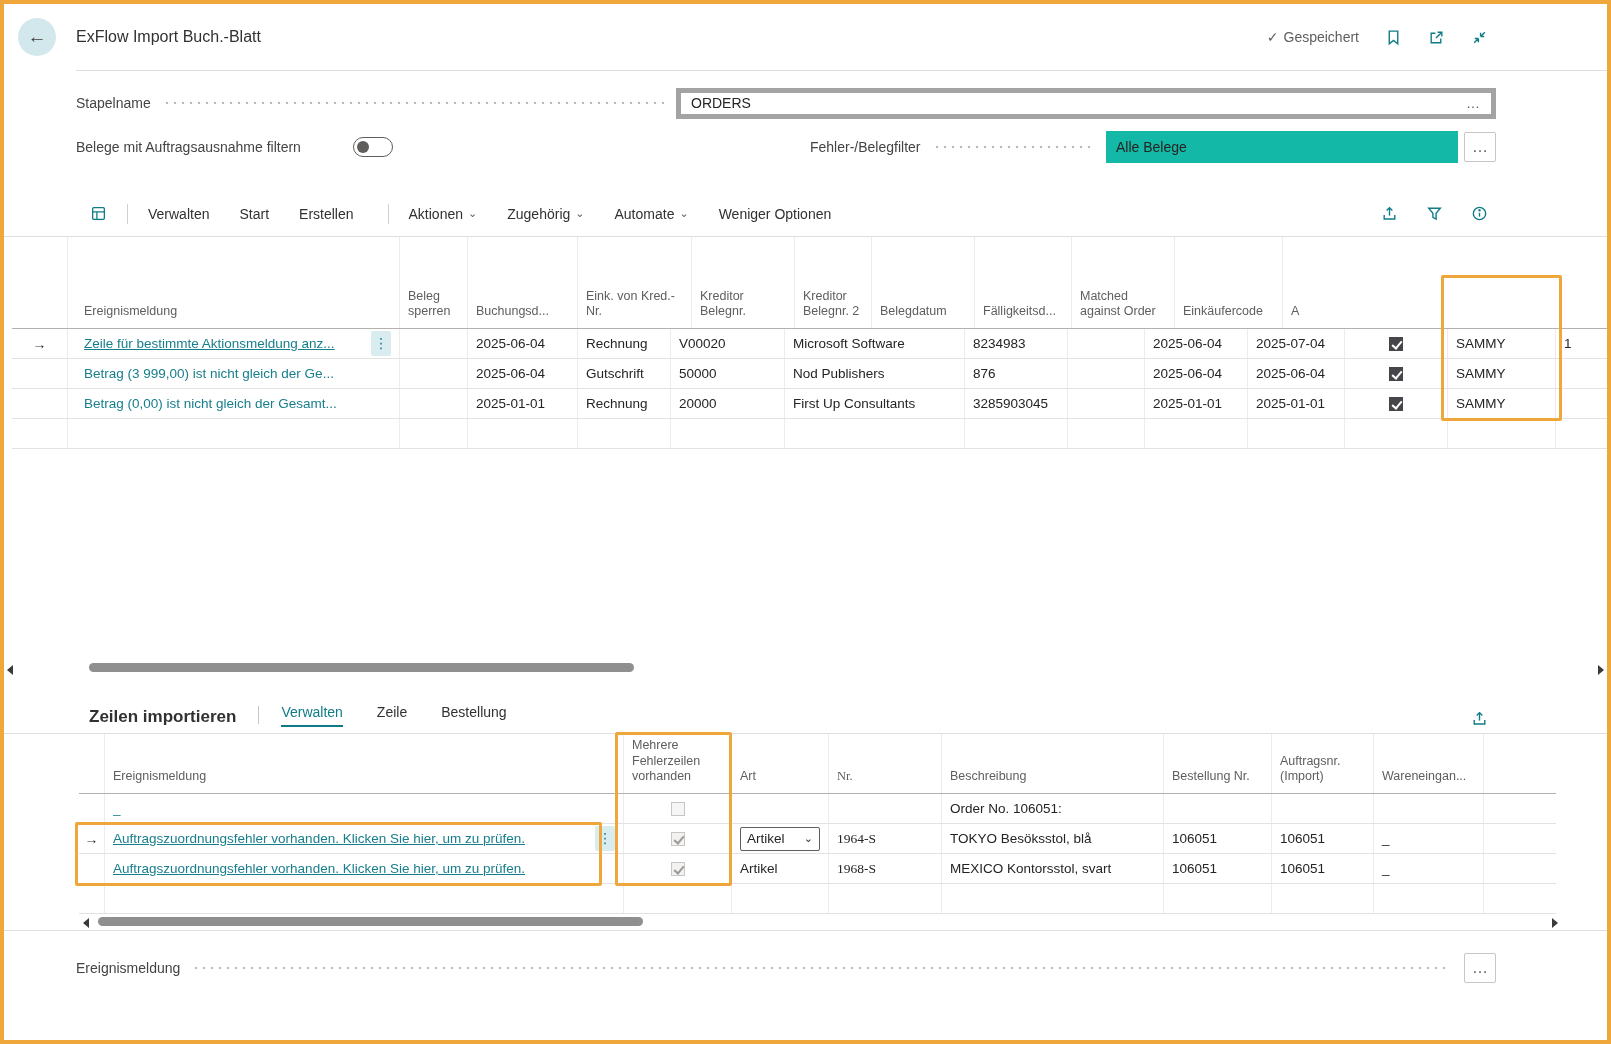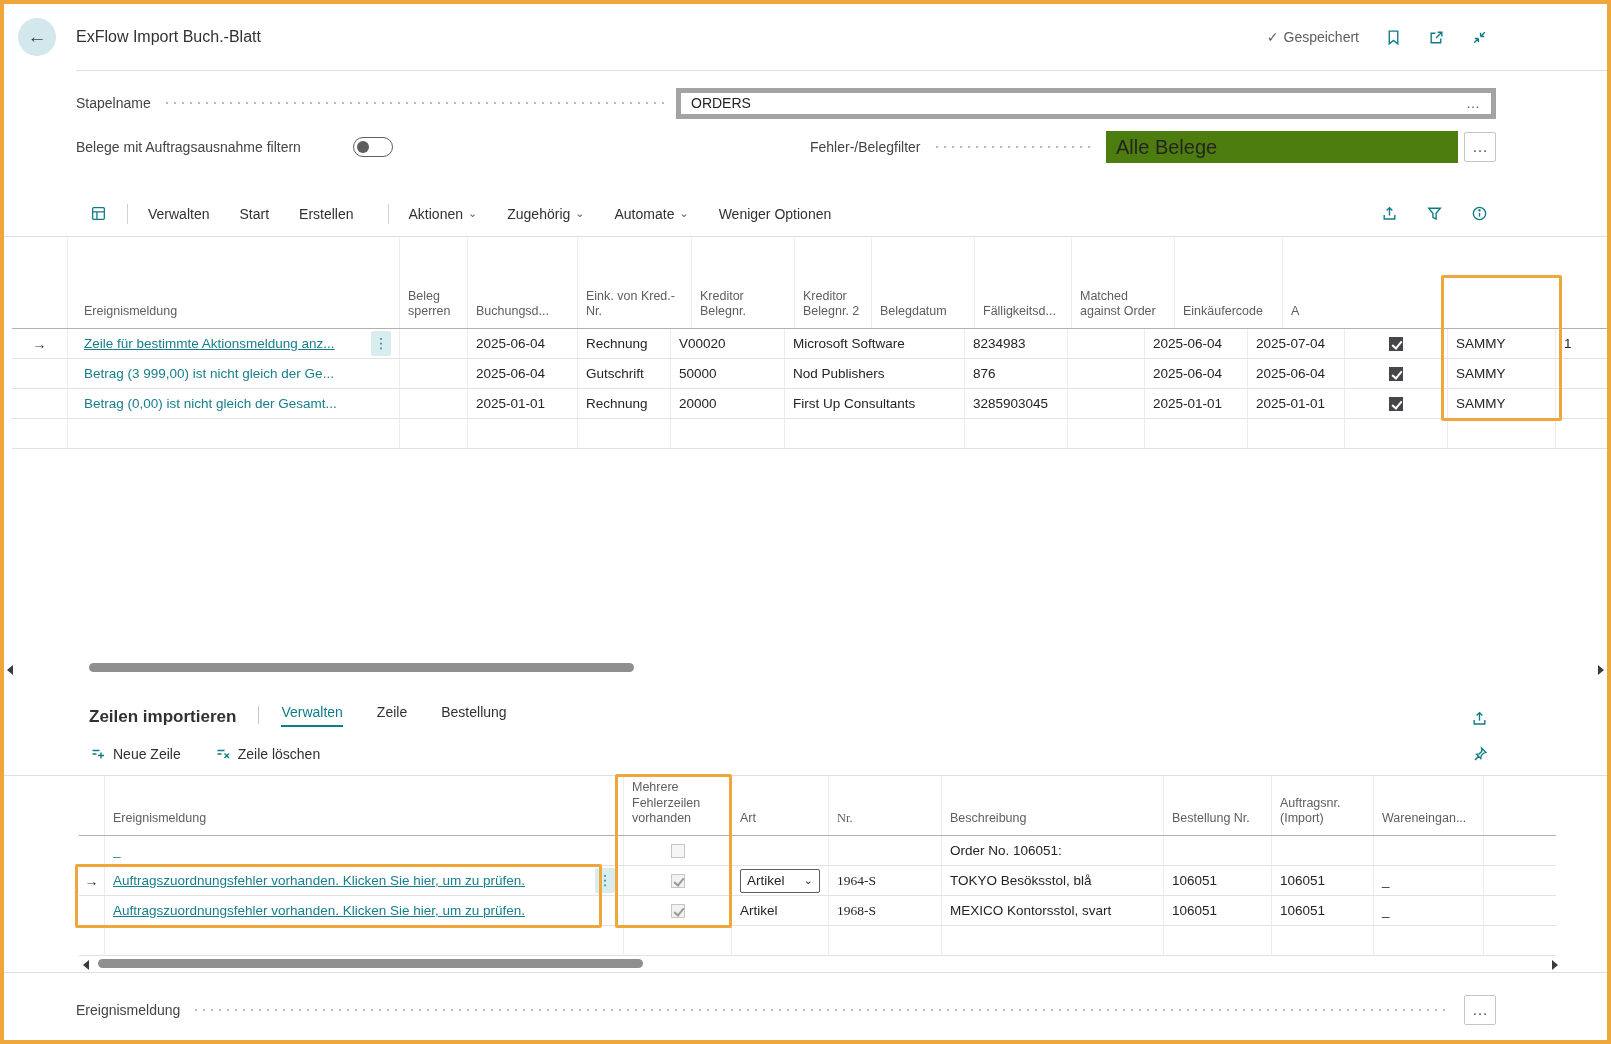"Alle Belege" .inp-grey { background: #4d7c0f -> #14b8a6; font-size: 20px -> 14px }
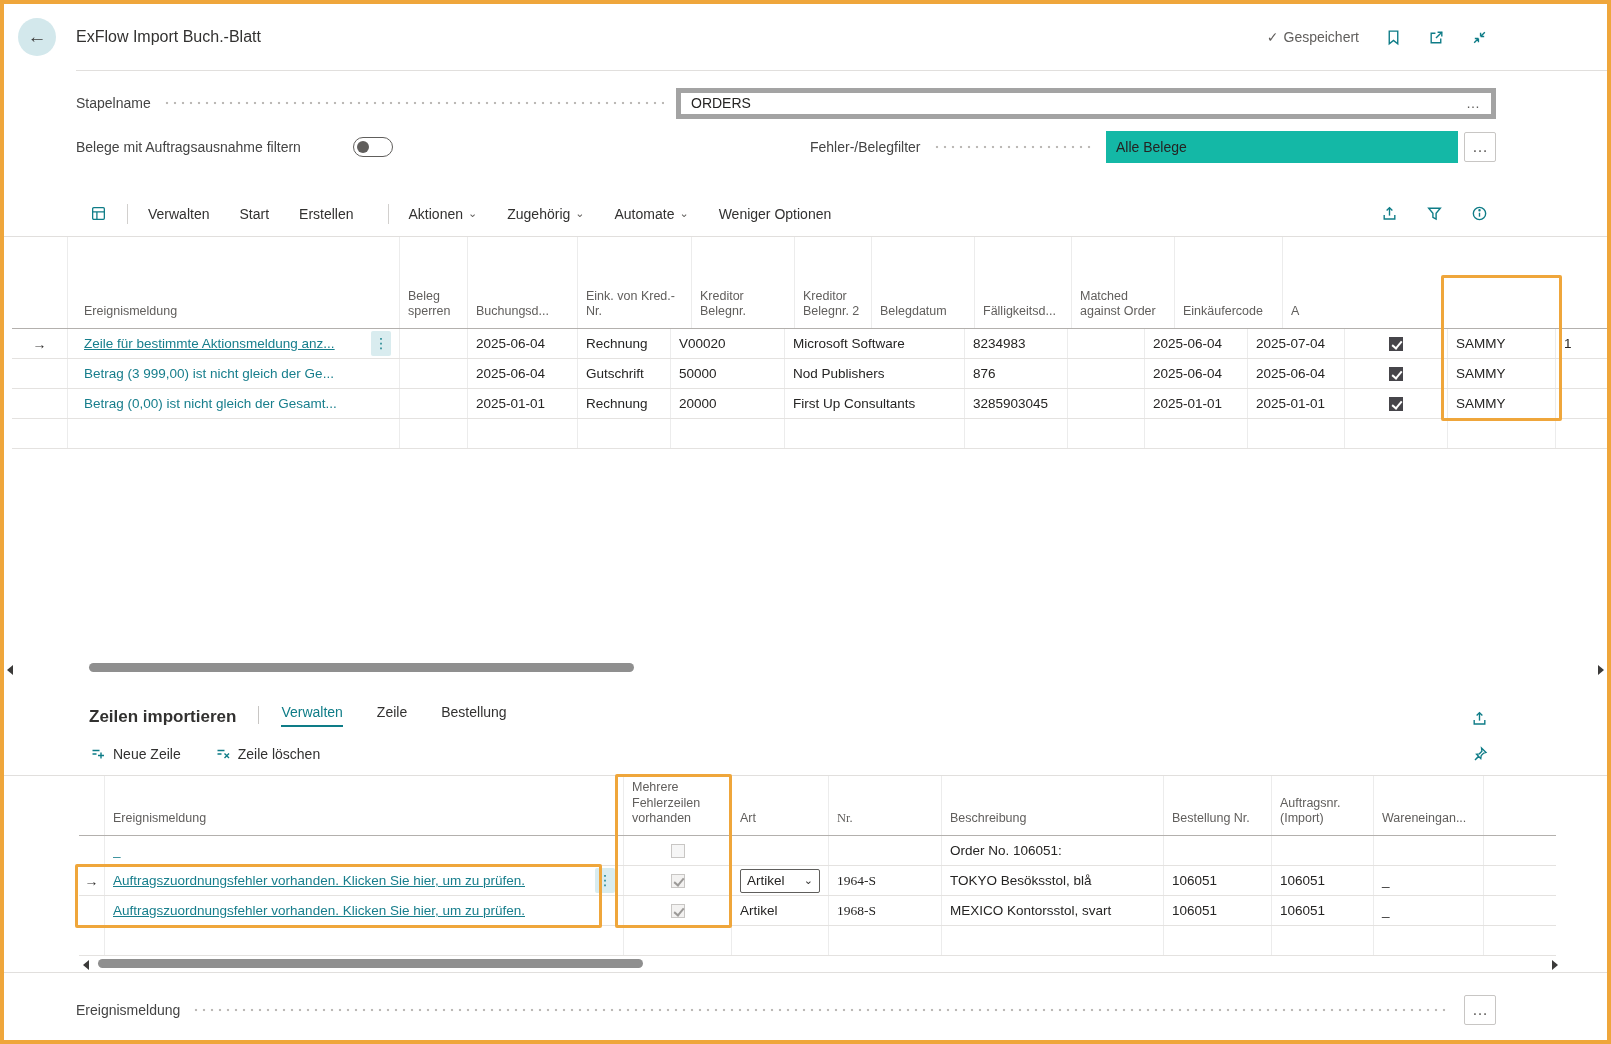"Neue Zeile" div.sub-toolbar { html: <div> <div> <span> <svg> <path></path> <path></path> </svg> </span> <span>Neue Zeile</span> </div> <div> <span> <svg> <path></path> <path></path> </svg> </span> <span>Zeile löschen</span> </div> <div> <button> <svg> <path></path> </svg> </button> </div> </div> -> none }
